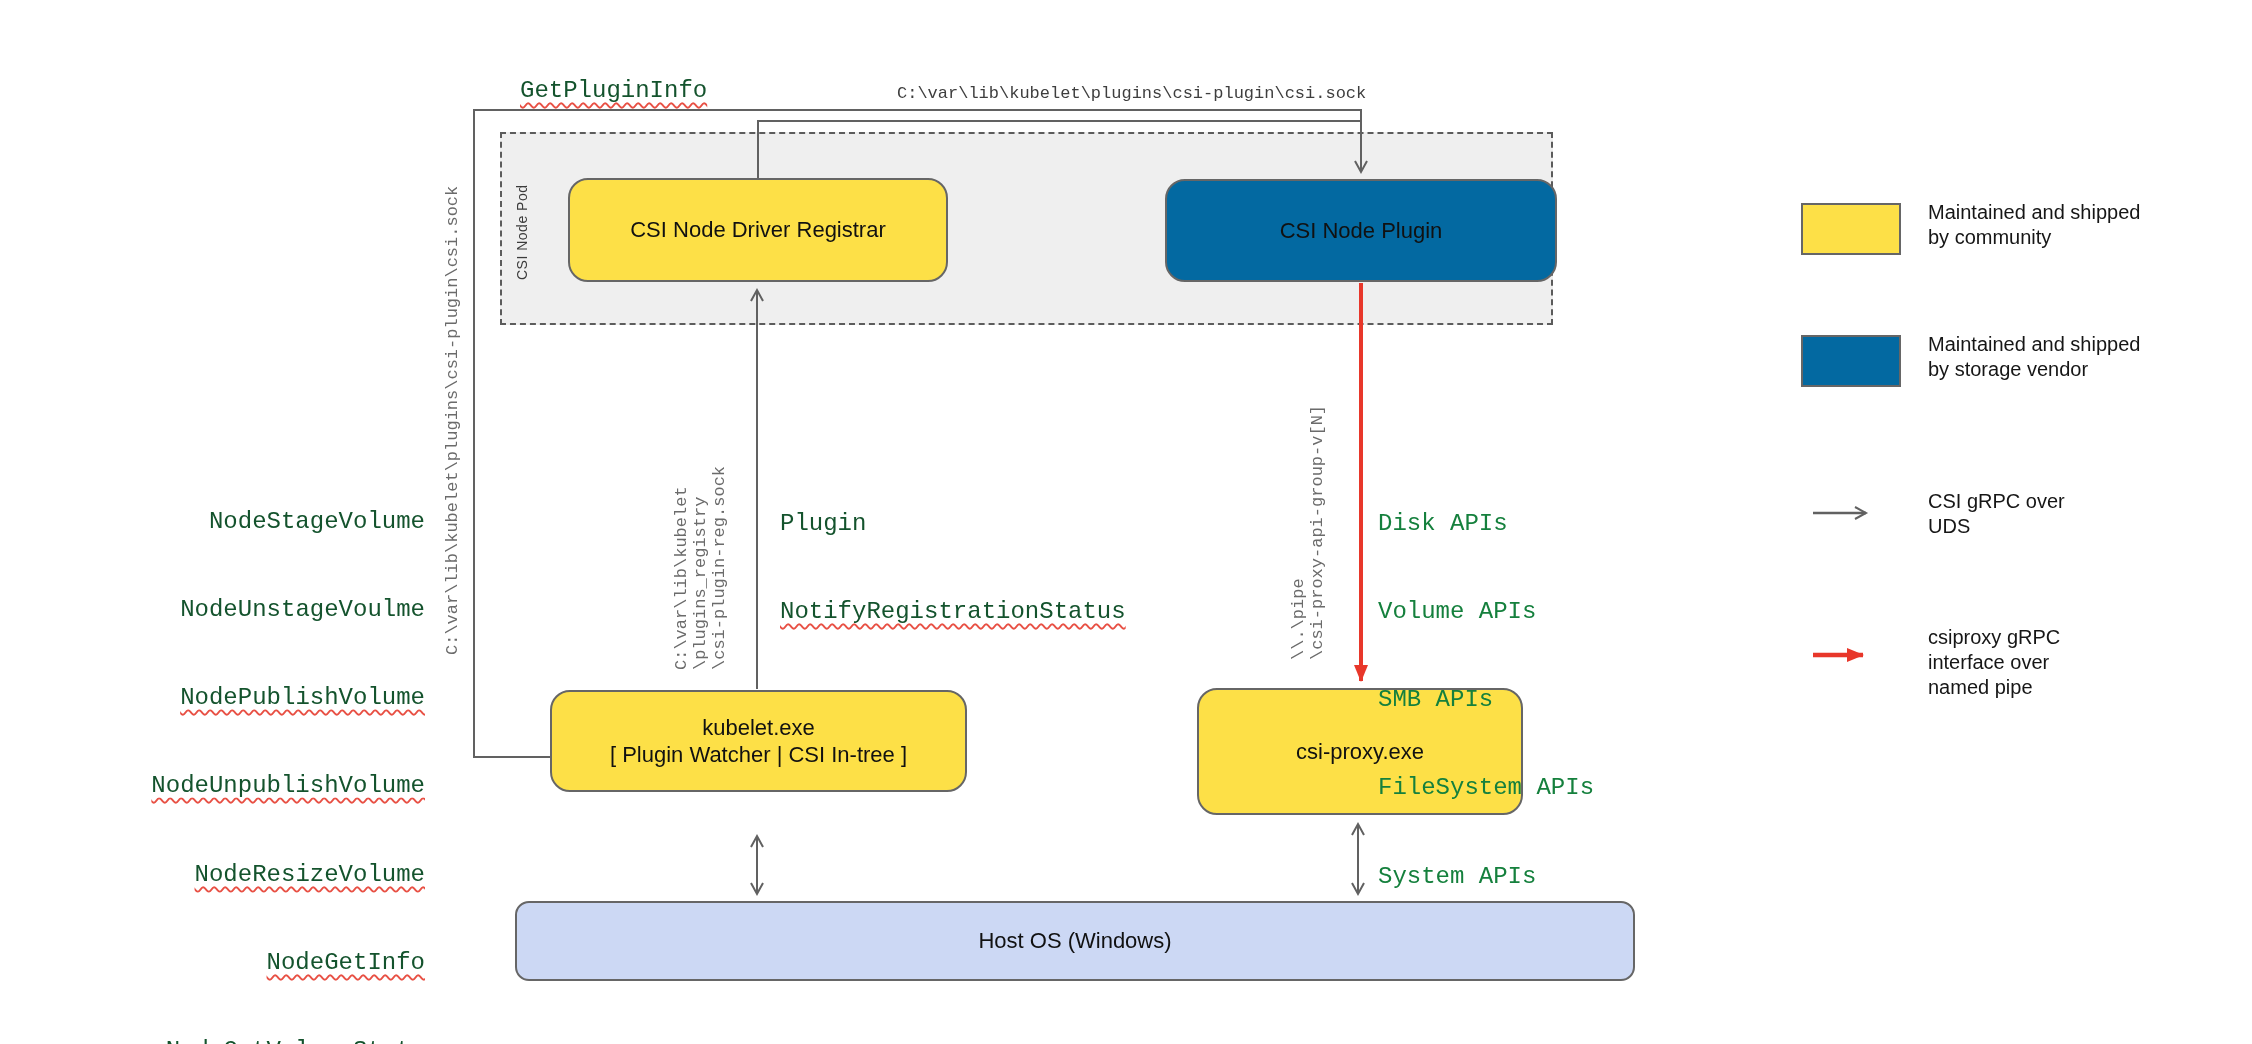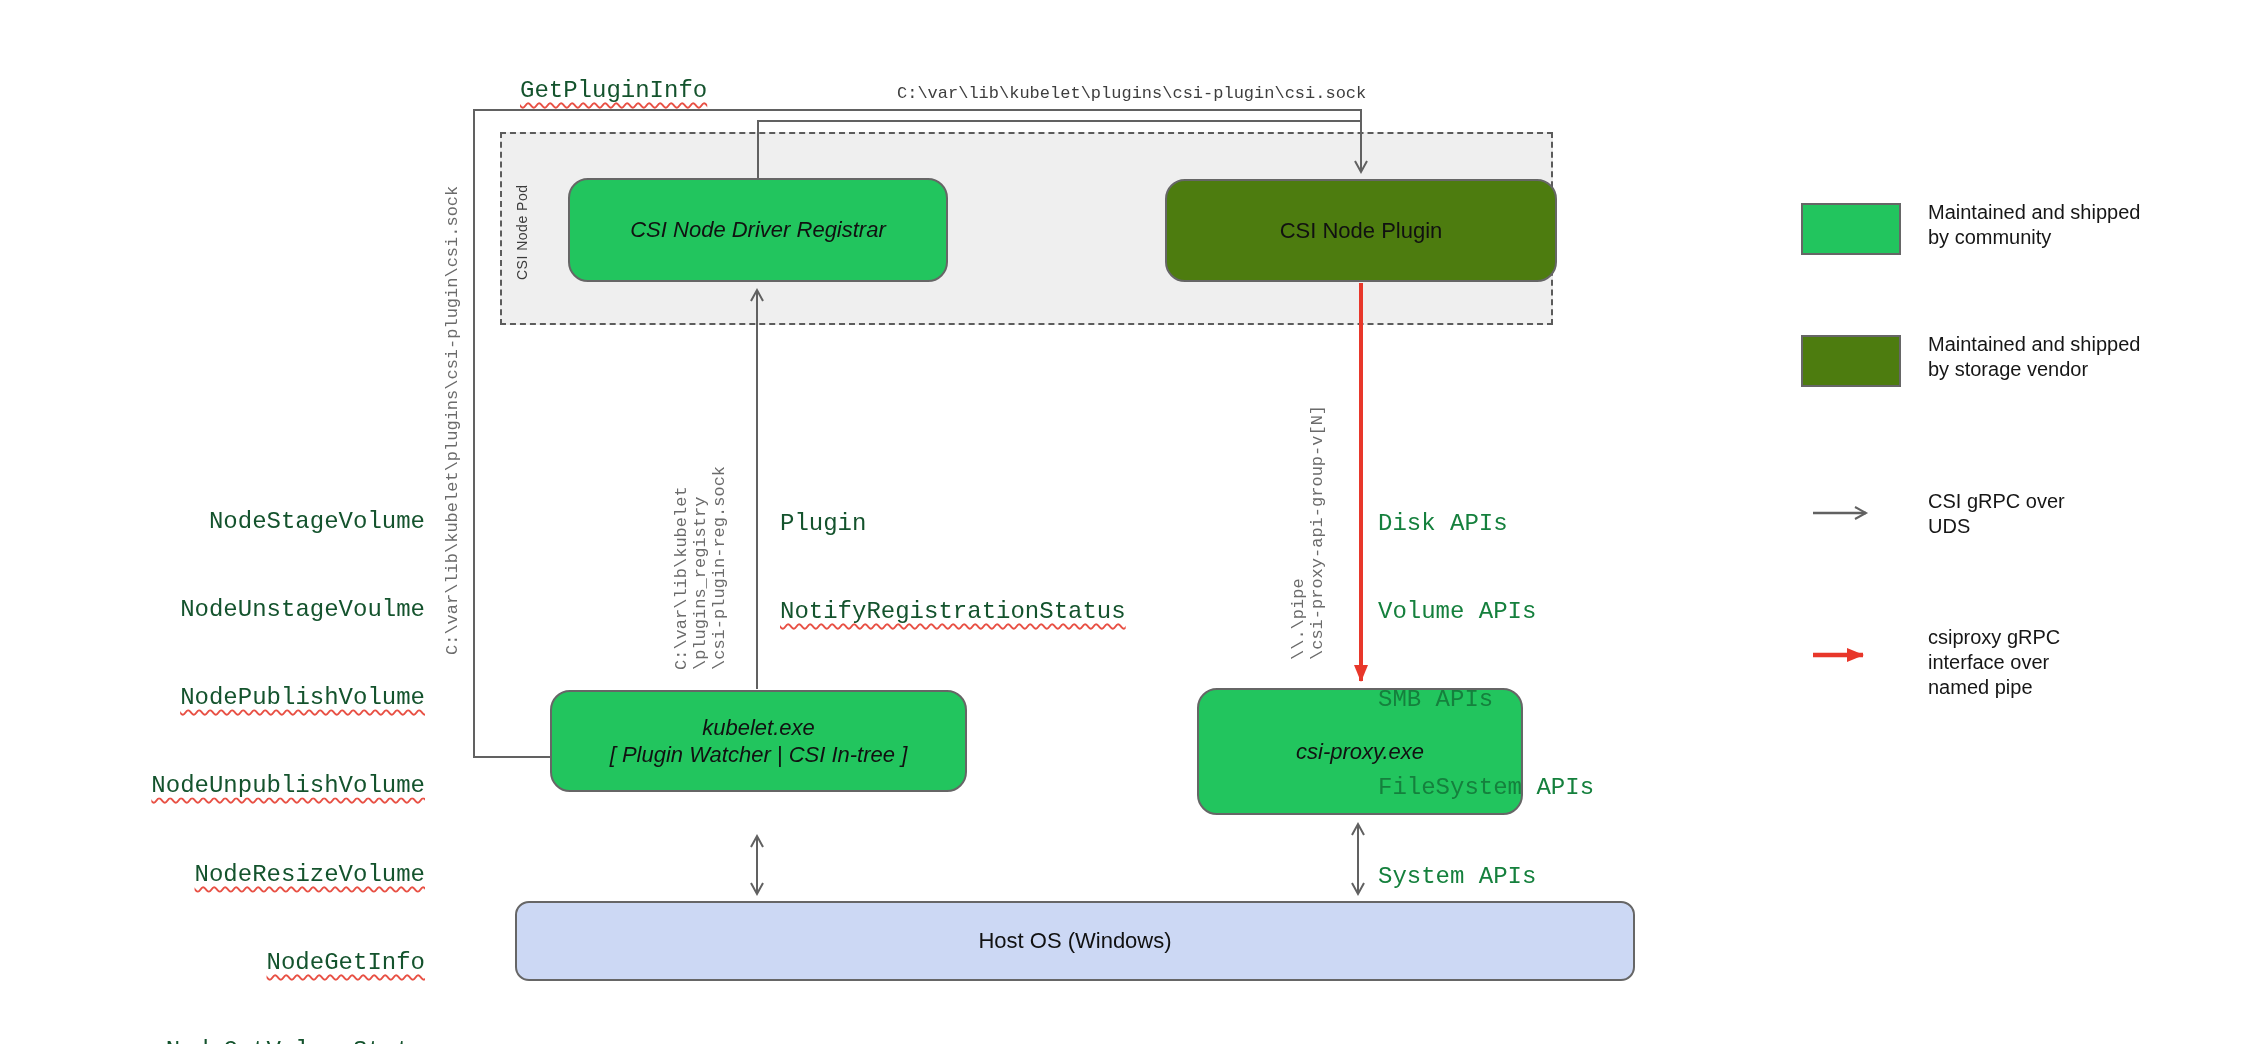"CSI Node Driver Registrar" .green { background: #22c55e -> #fde047; font-style: italic -> none }
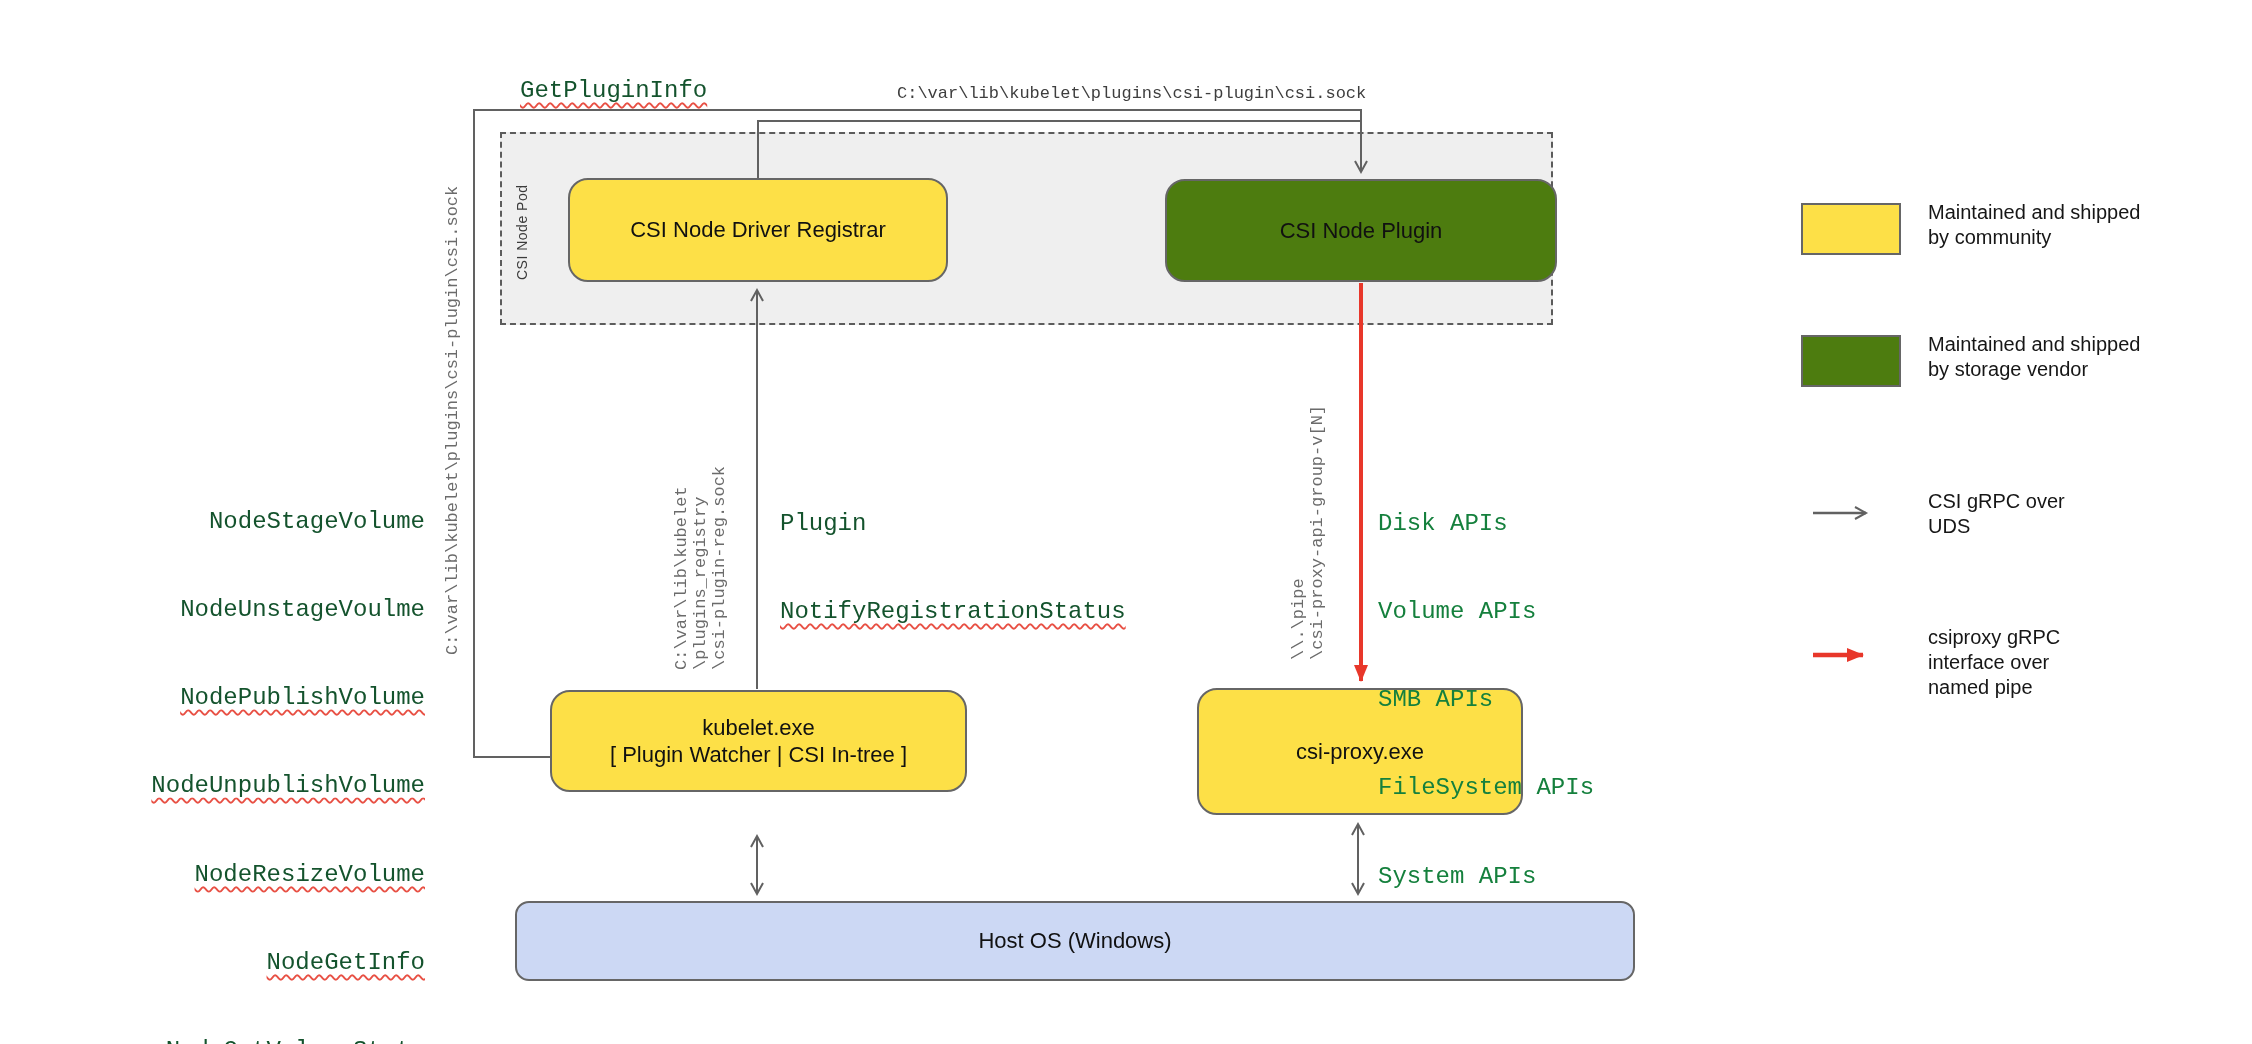"CSI Node Plugin" .yellow { background: #4d7c0f -> #0369a1 }
